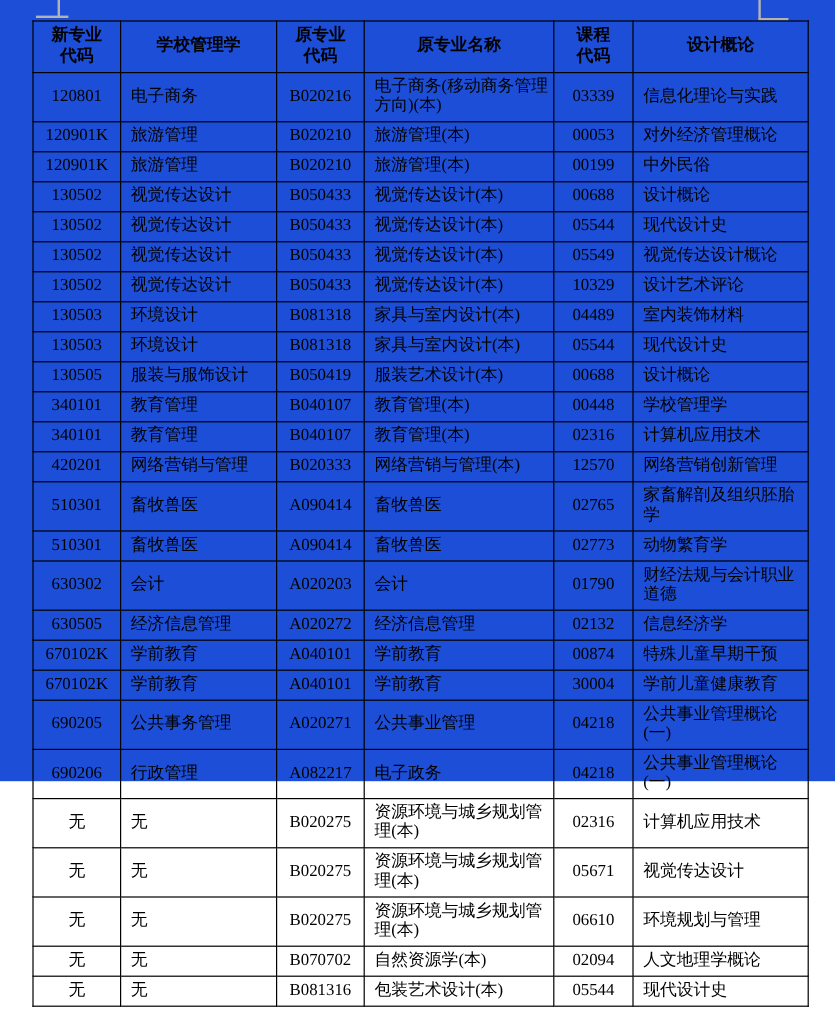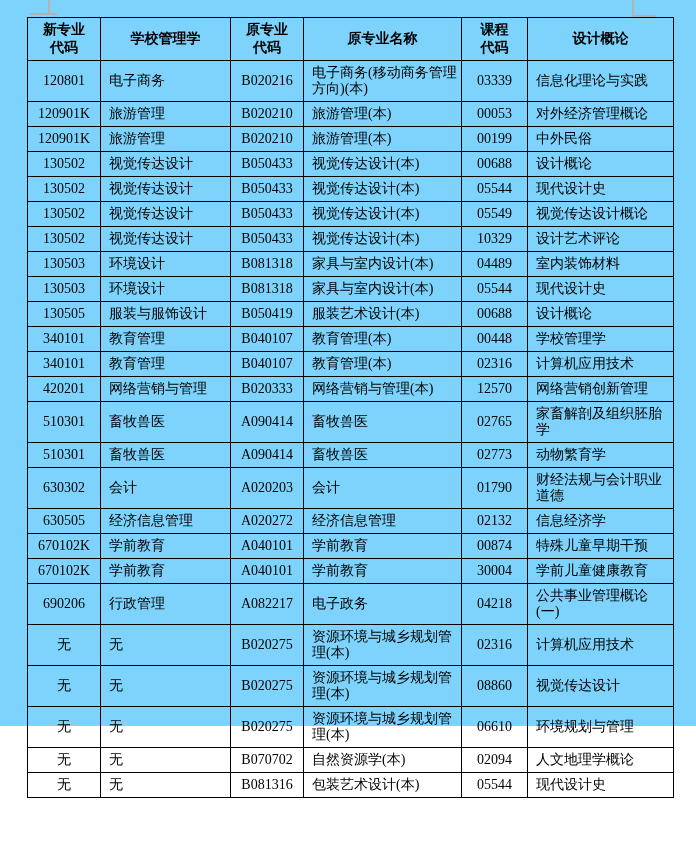"新专业" .page { background: #7dd3fc -> #1d4ed8; height: 726px -> 651px }
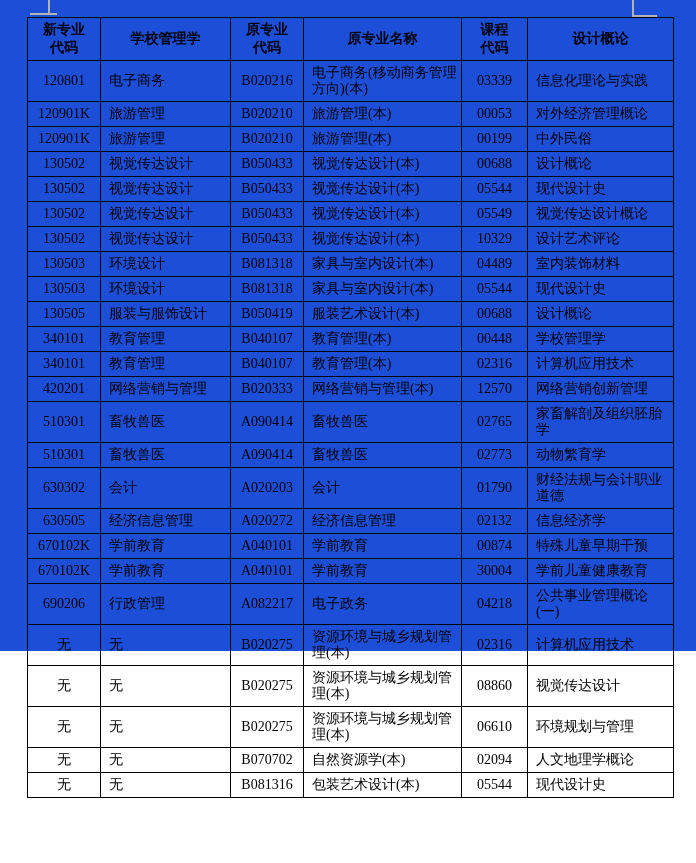"690205" tr { html: none -> <tr> <td>690205</td> <td>公共事务管理</td> <td>A020271</td> <td>公共事业管理</td> <td>04218</td> <td>公共事业管理概论(一)</td> </tr> }
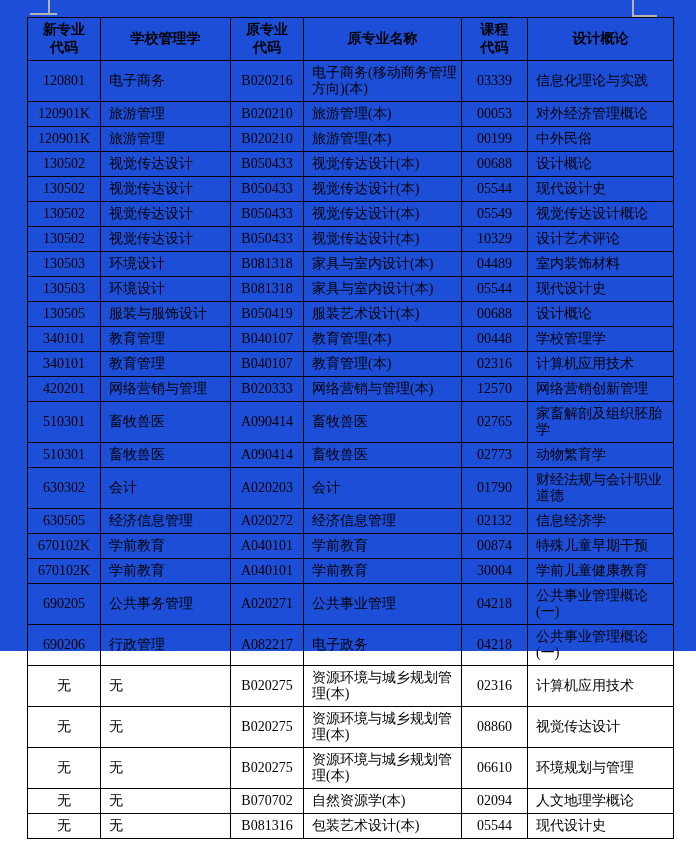"08860" td.col4 { text: 08860 -> 05671 }
